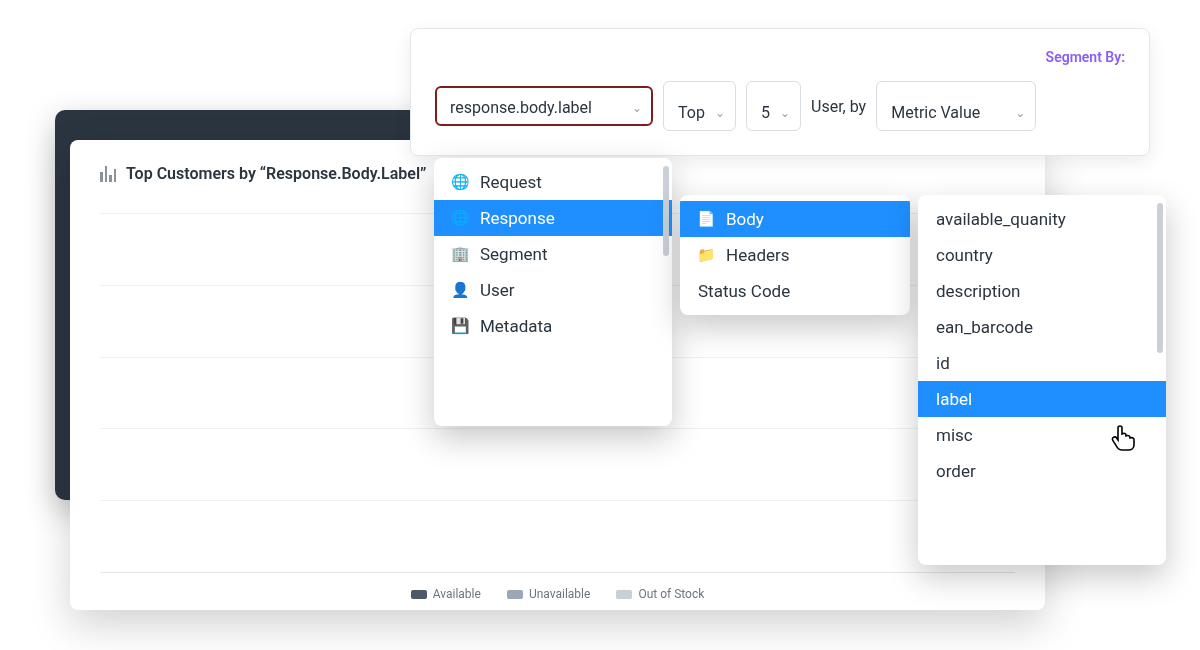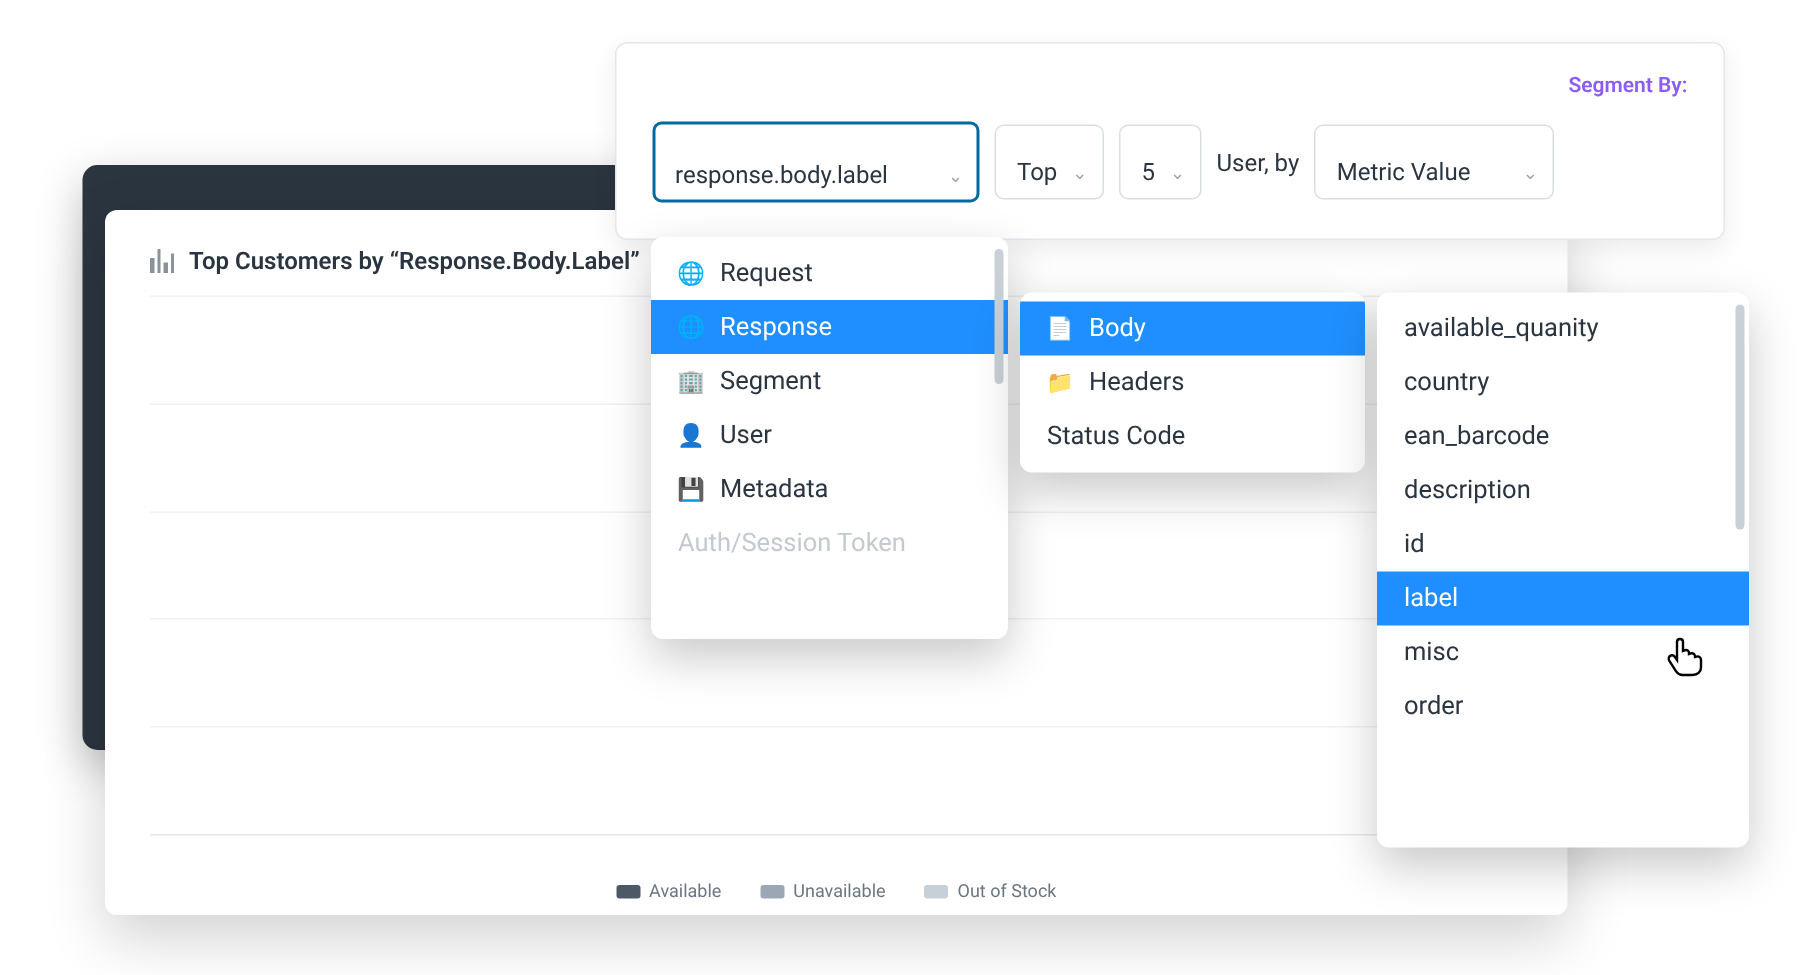"response.body.label" .select.focused { border: 2px solid #0369a1 -> 2px solid #7f1d1d; padding: 24px 9px 7px 13px -> 10px 9px 7px 13px }
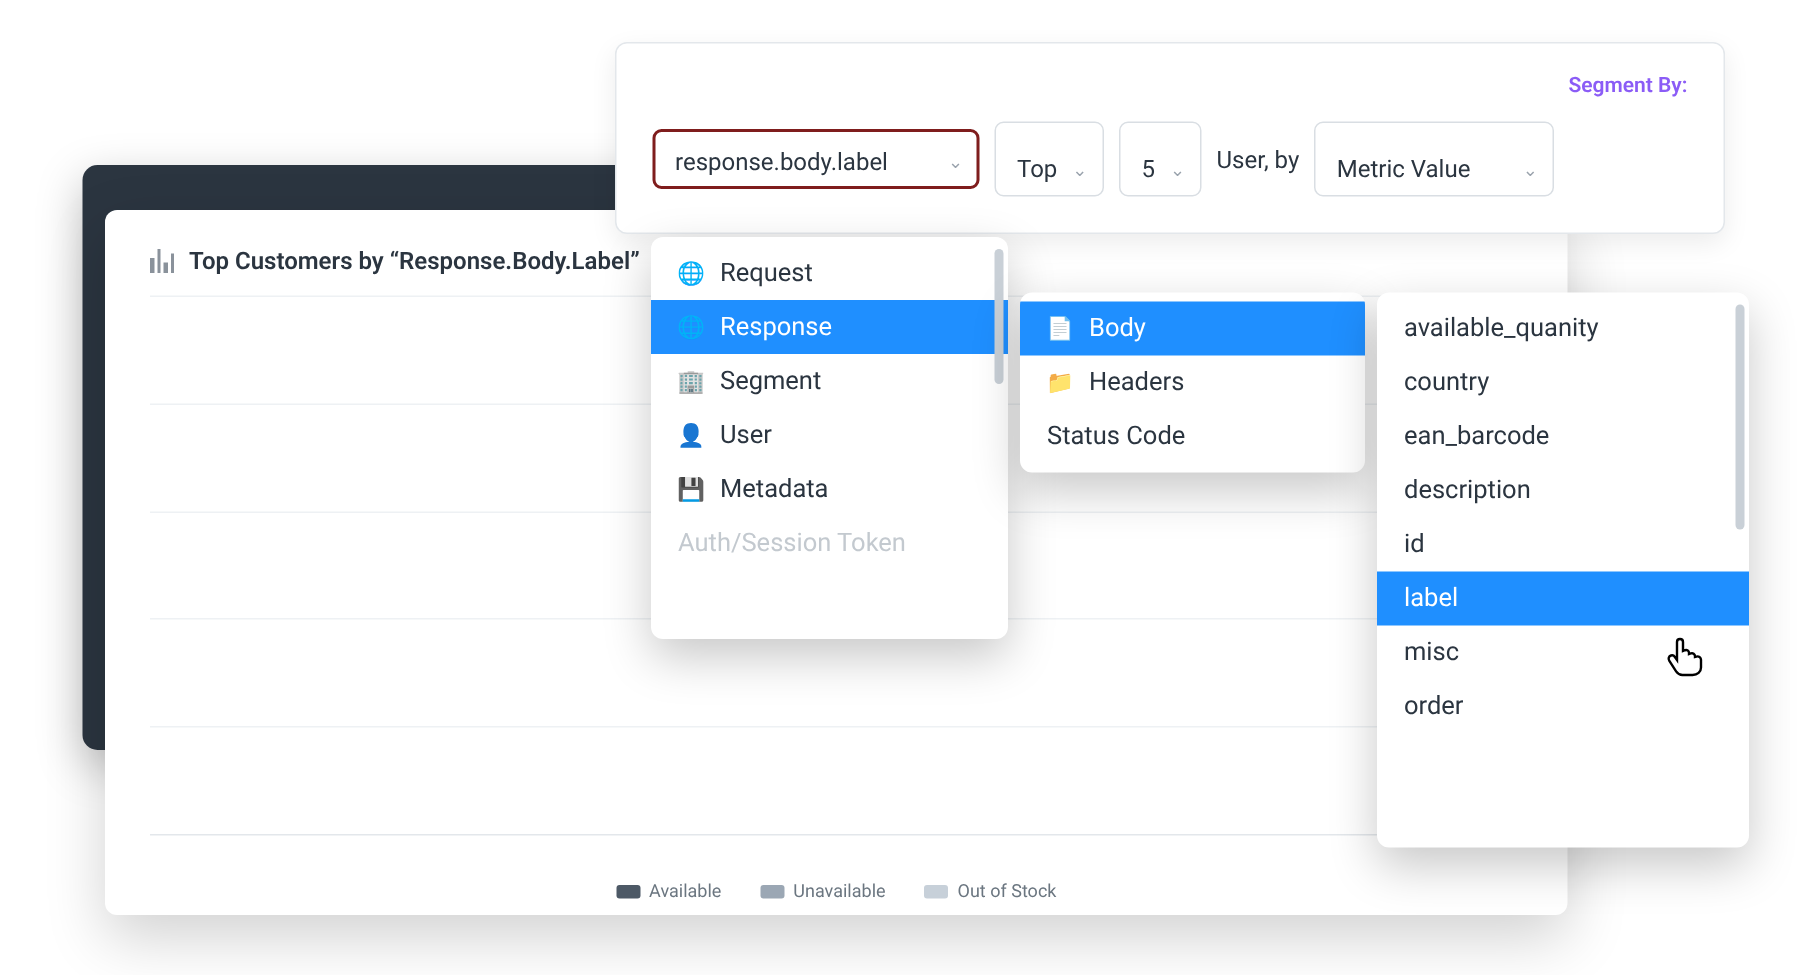"Top Customers by “Response.Body.Label”" .chart-title-row { margin-bottom: 14px -> 30px }
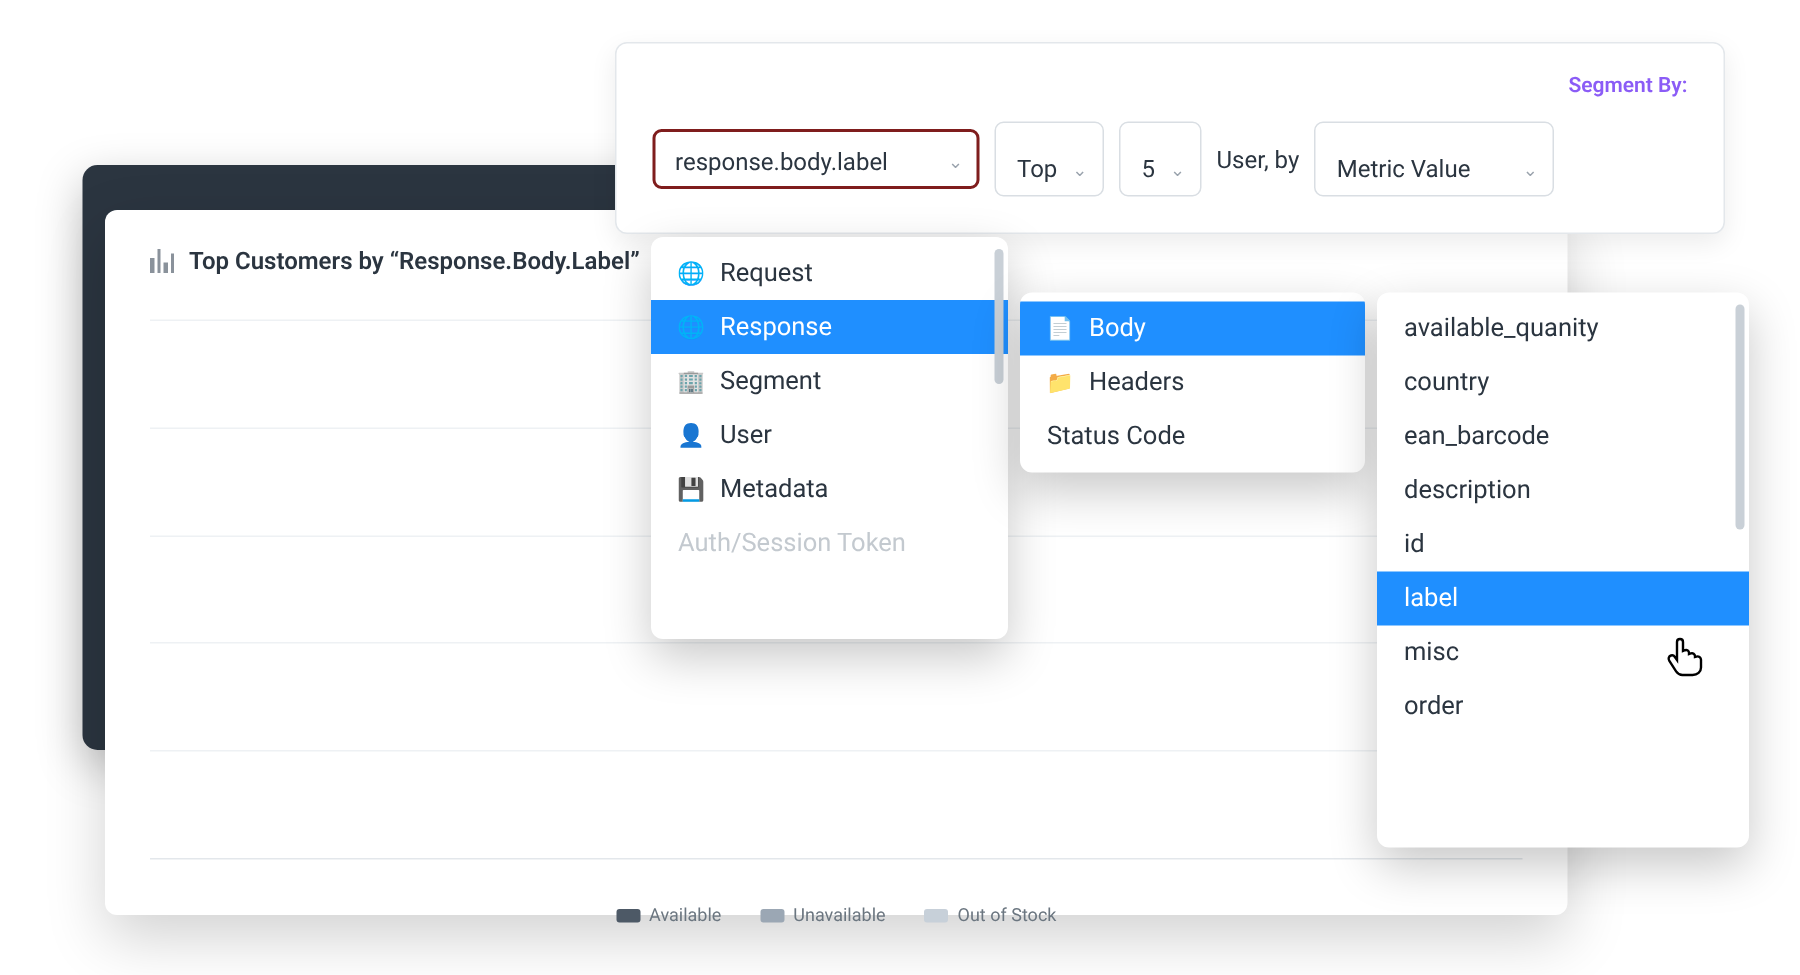"ean_barcode" div.option { order: before "description" -> after "description" }
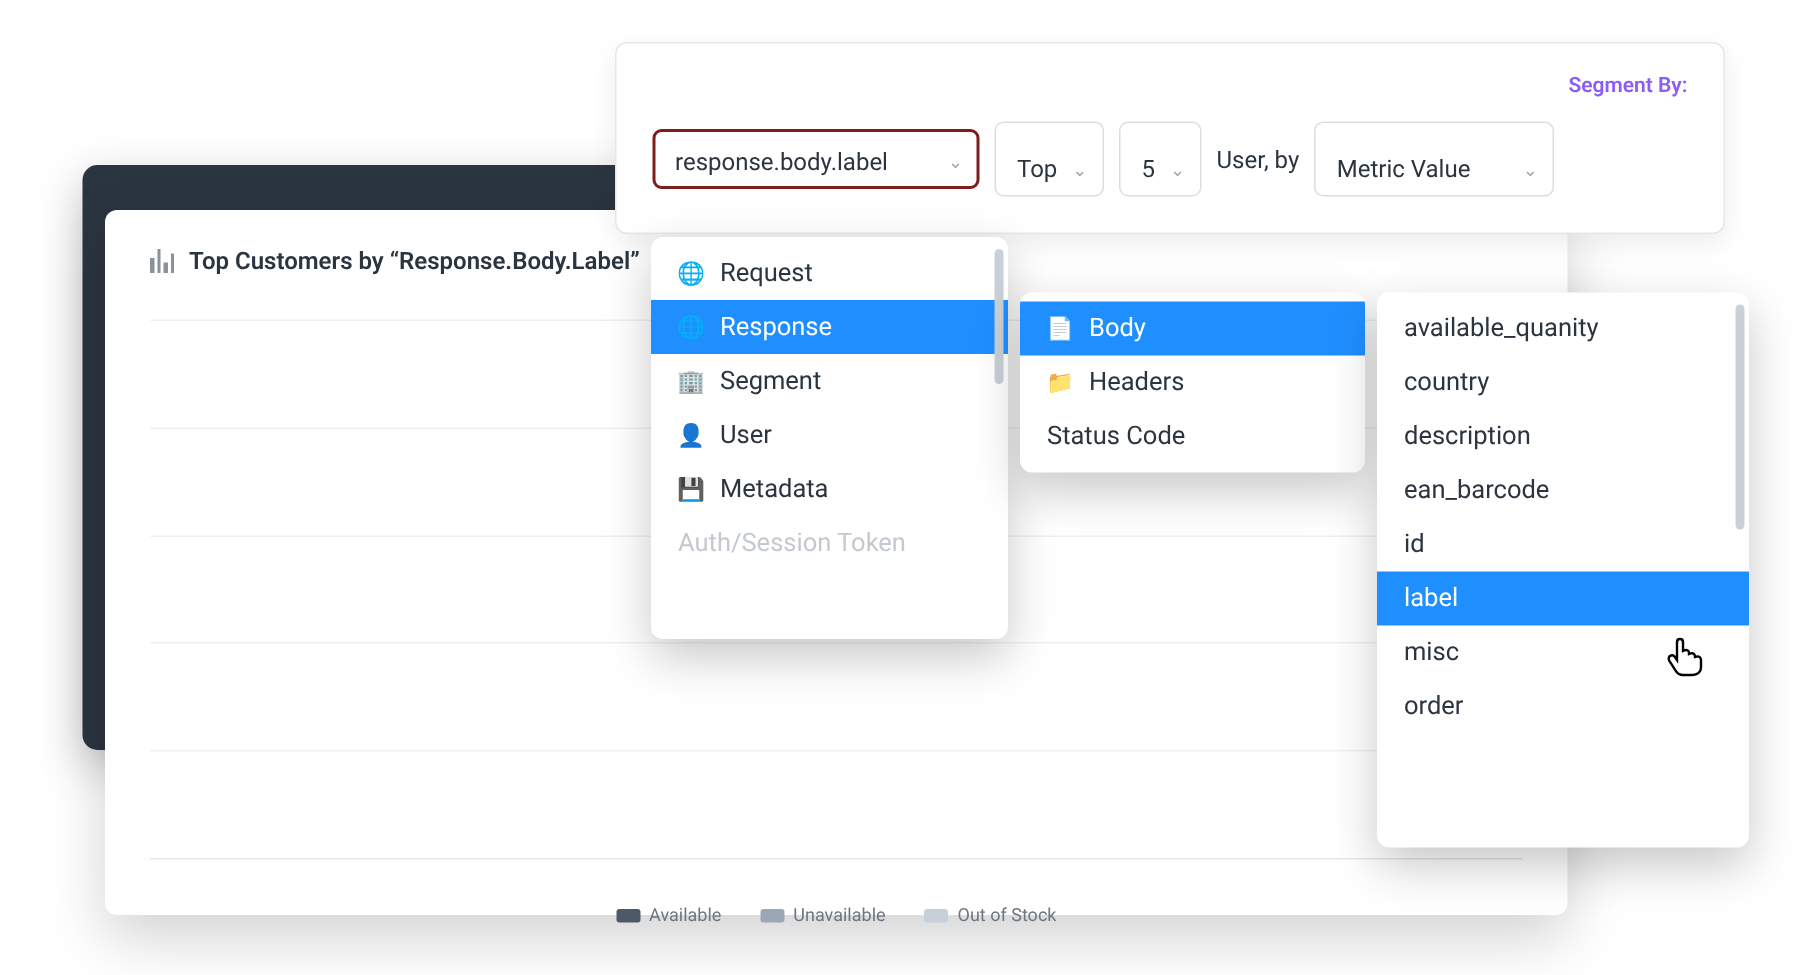"Auth/Session Token" div.option { html: <div> <span>Auth/Session Token</span> </div> -> none }
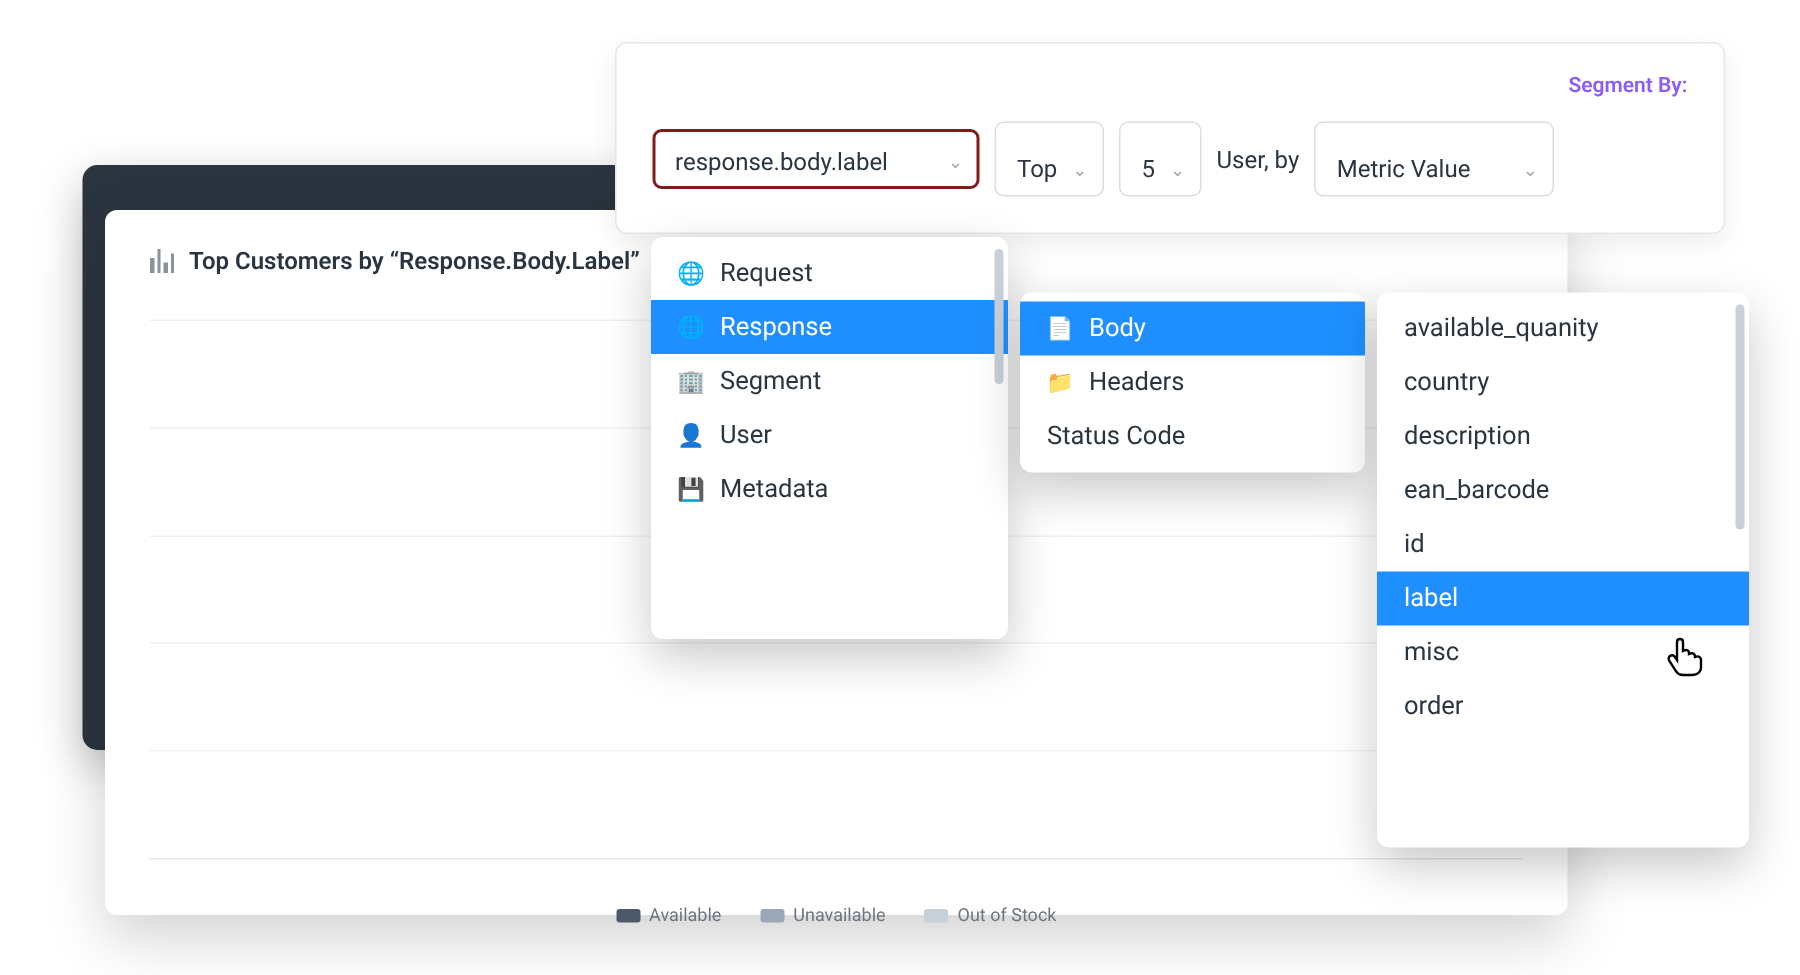"Available" .legend { margin-top: 30px -> 14px }
